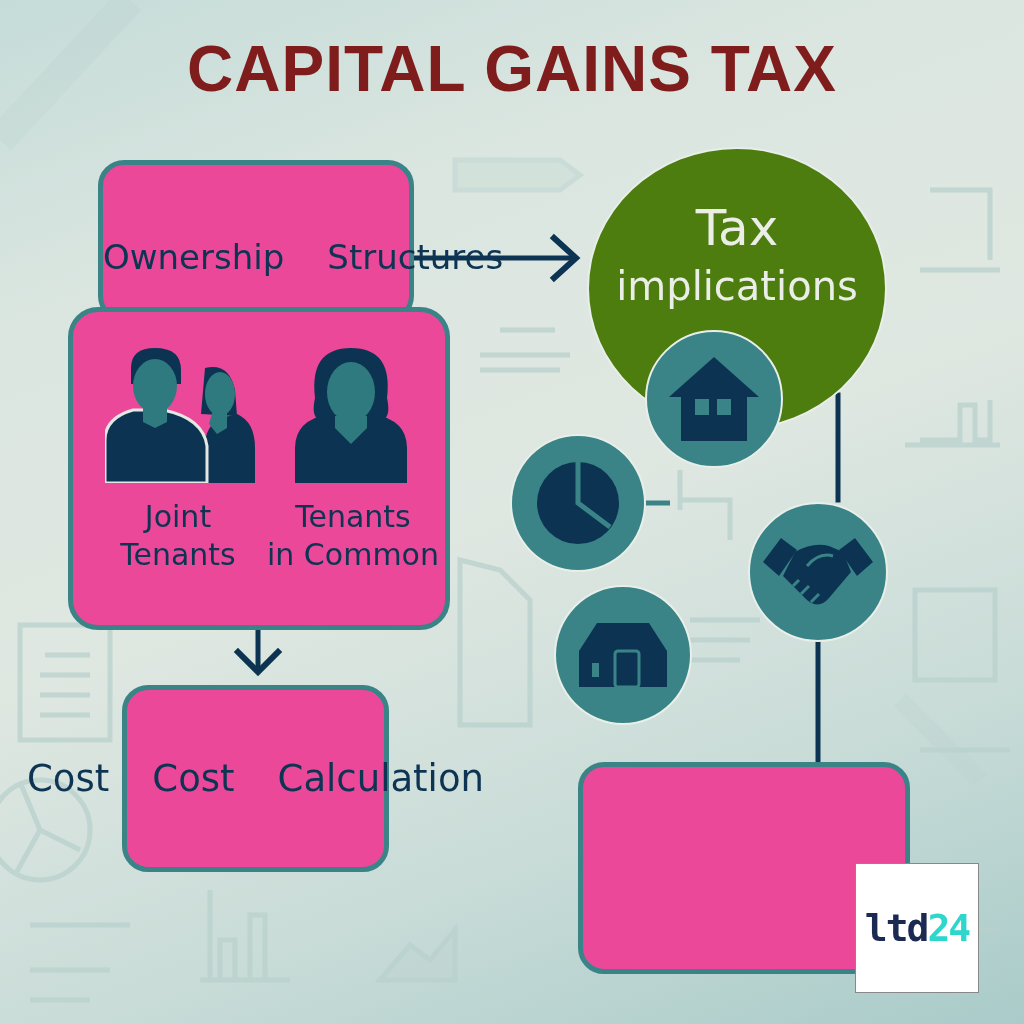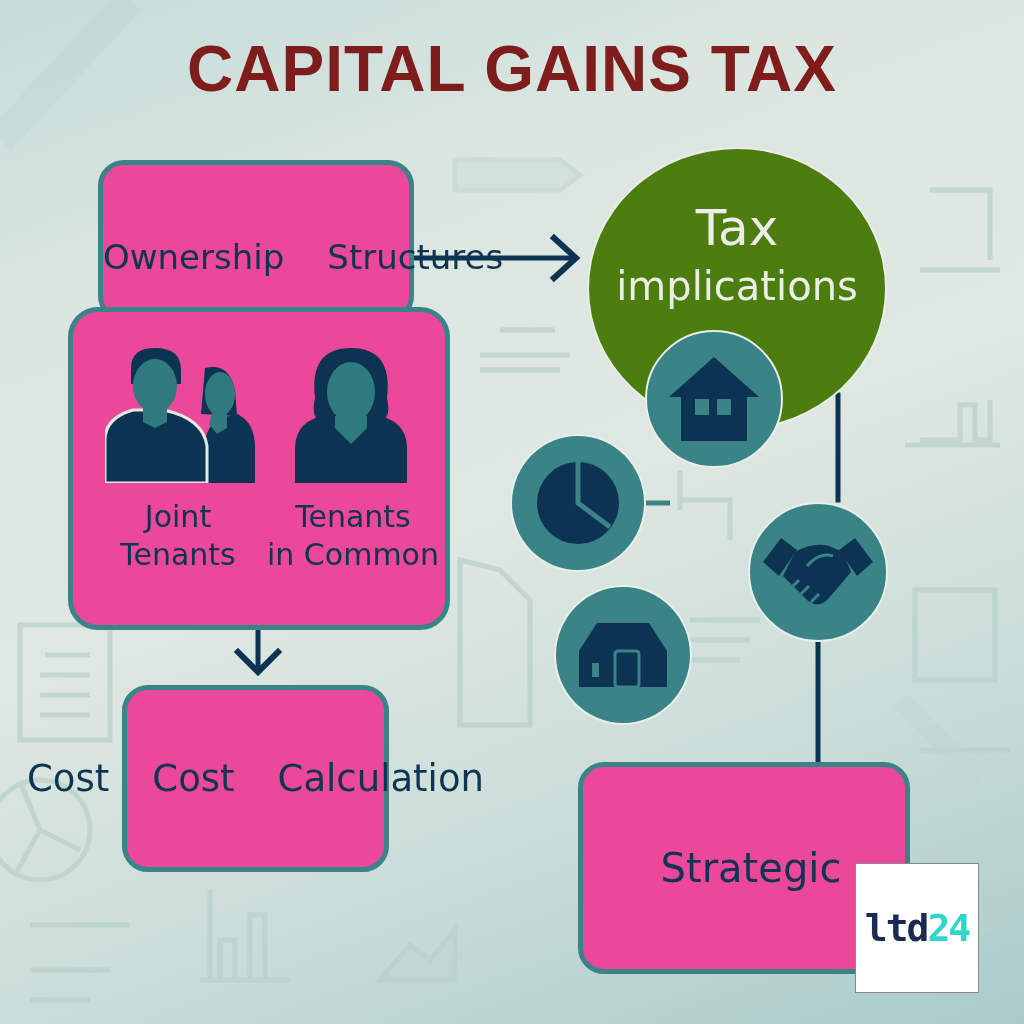"Strategic" div.lbl { html: <div>Strategic</div> -> none }
